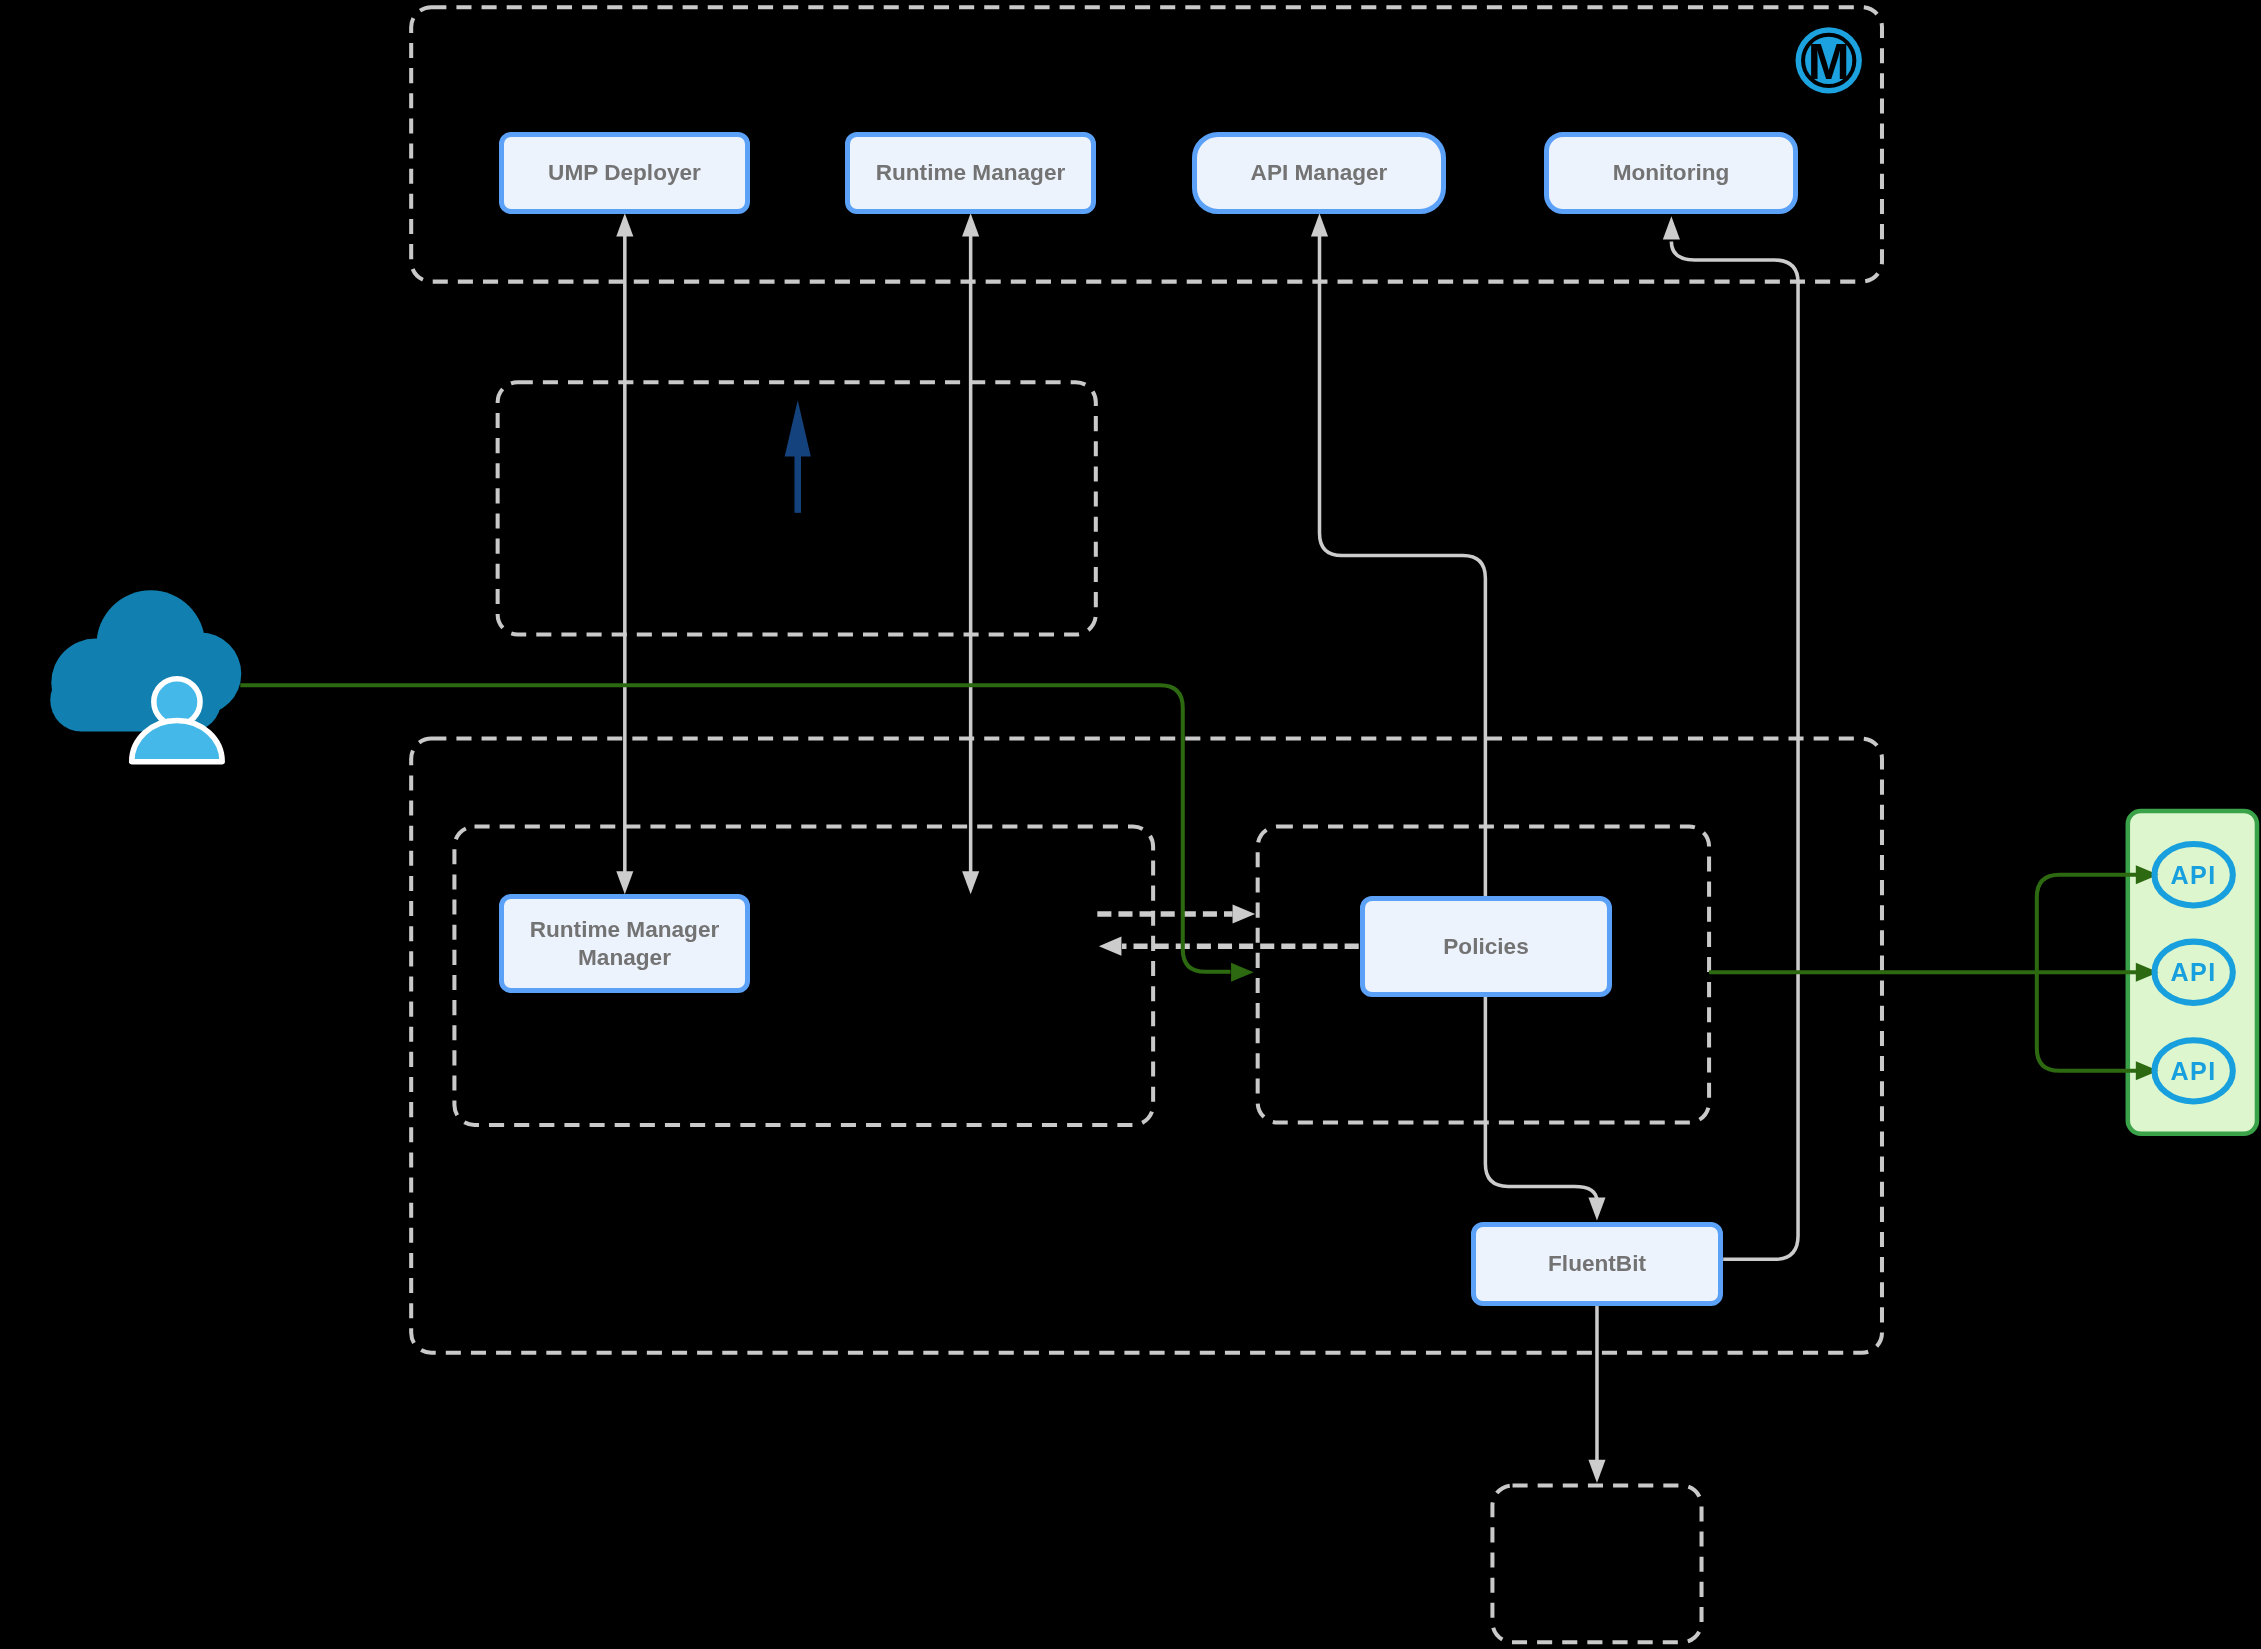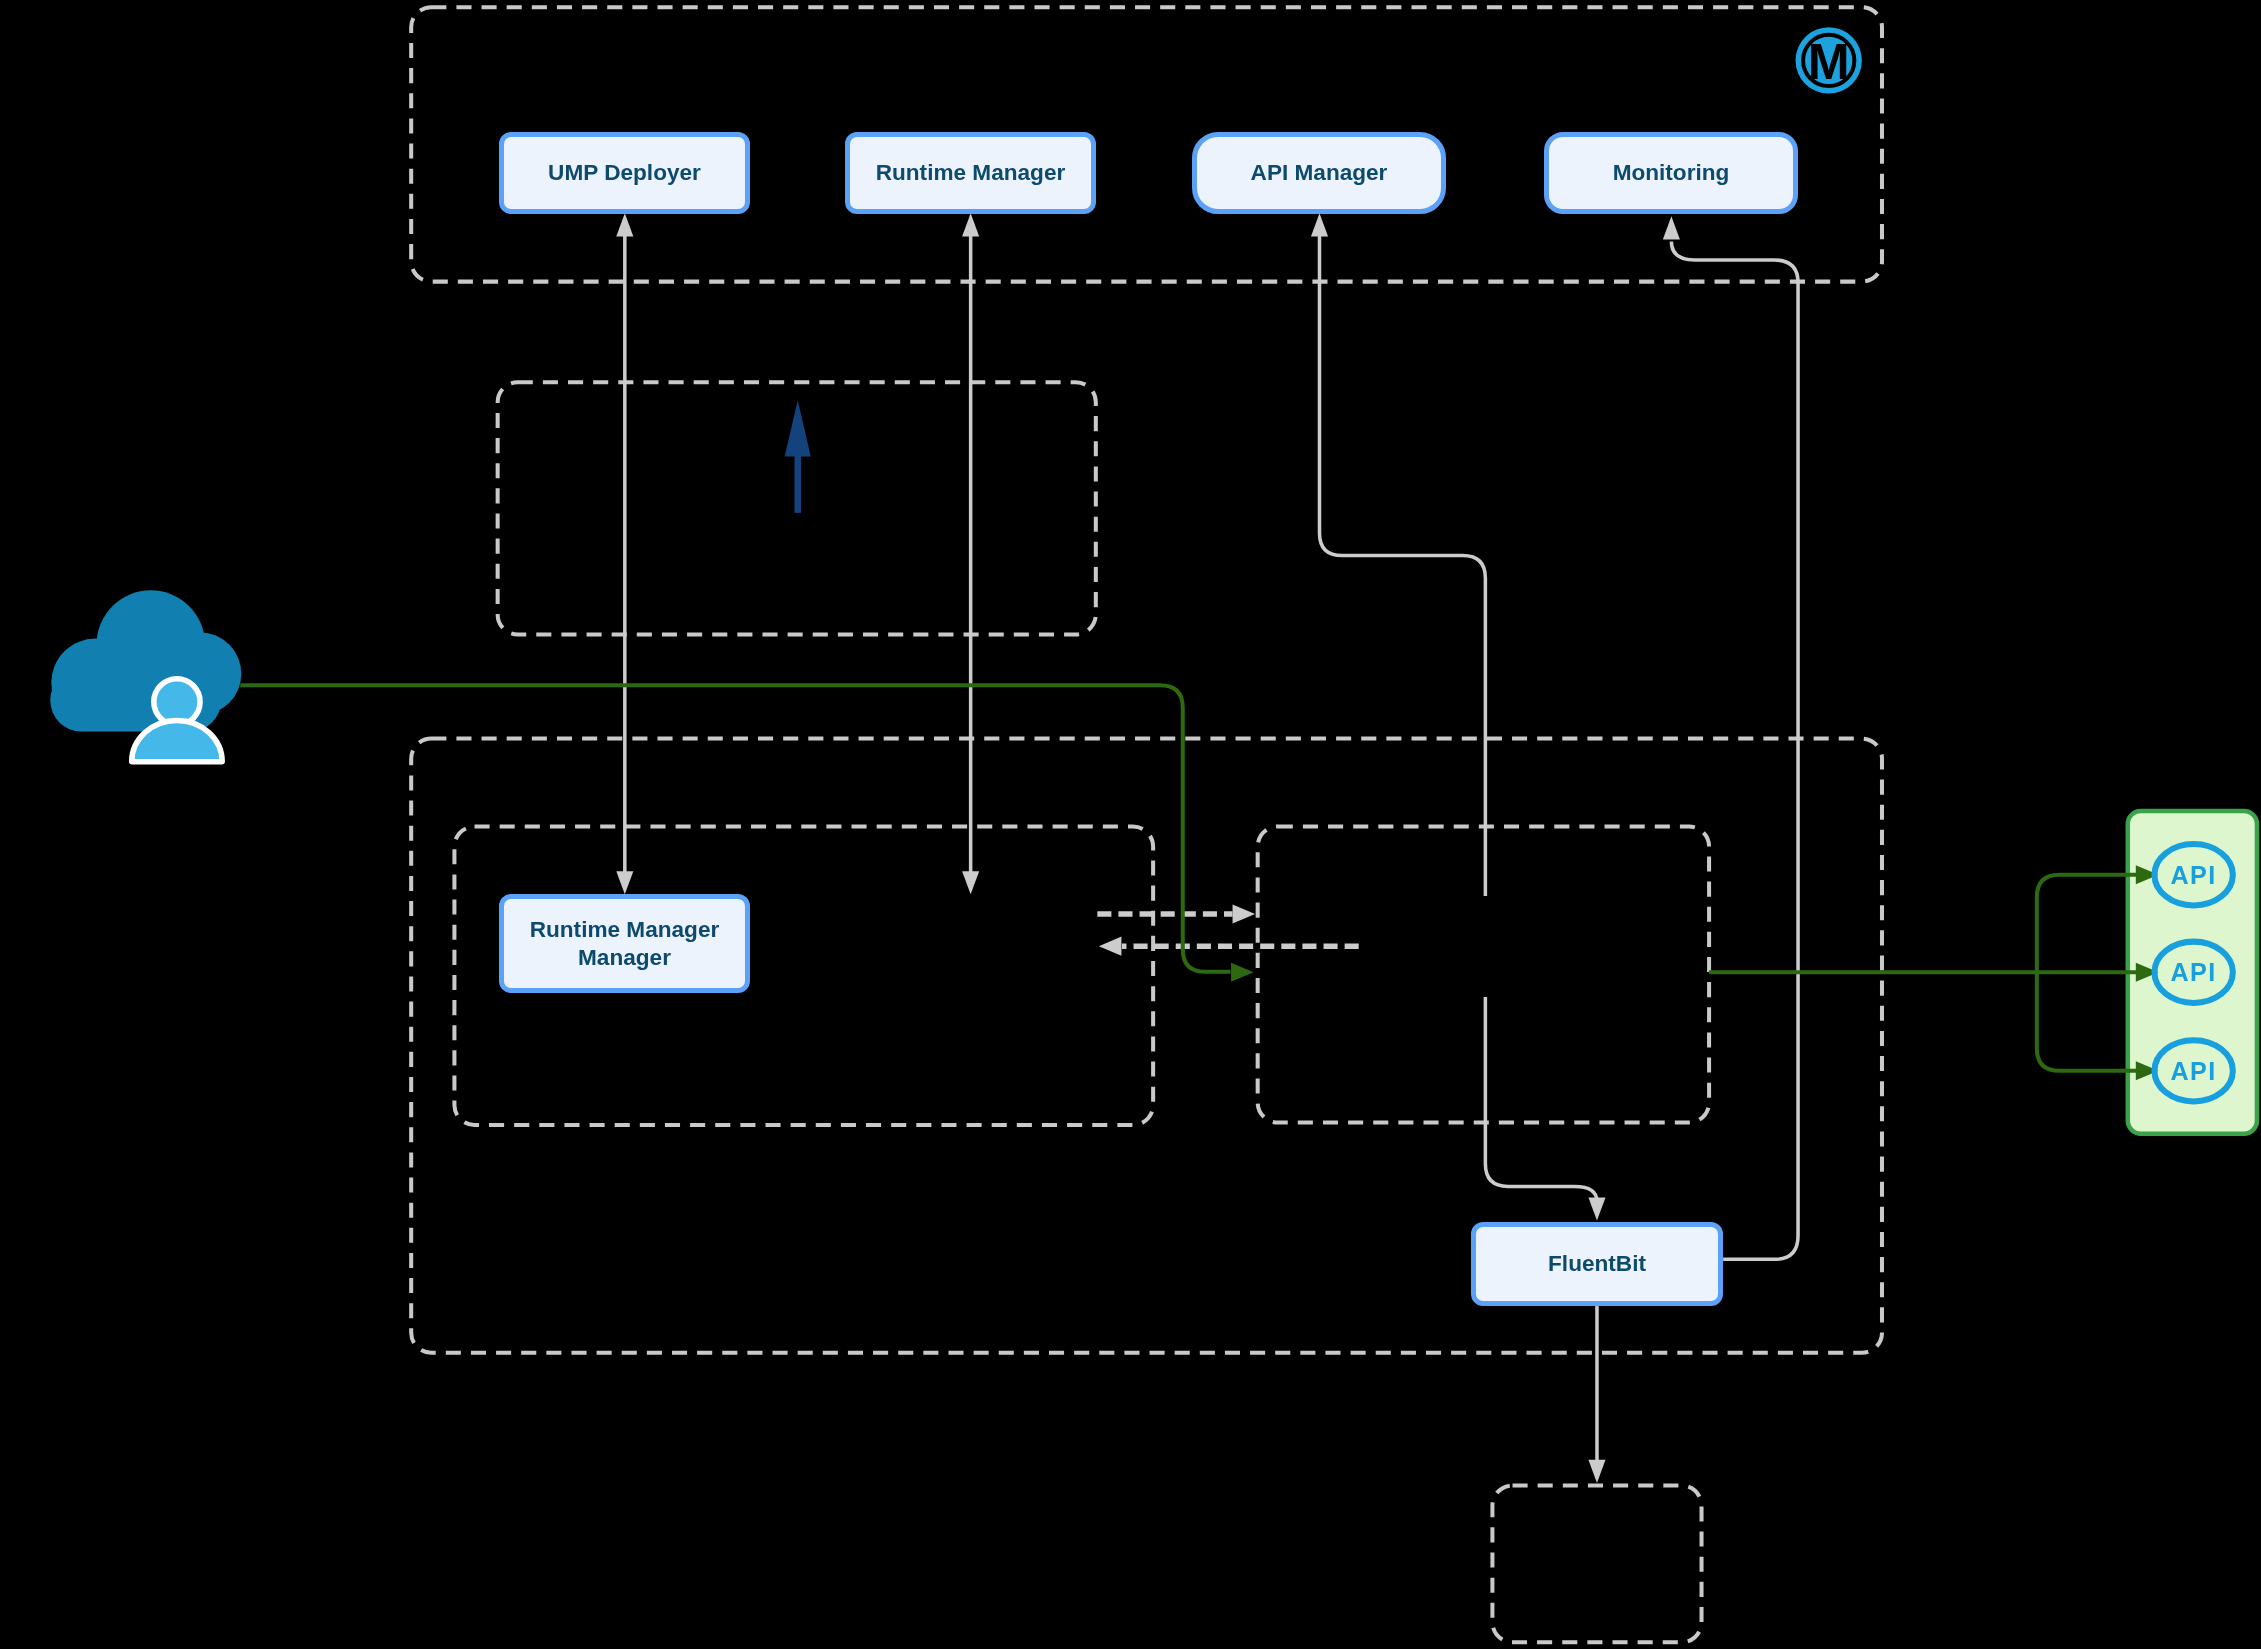"UMP Deployer" .node { color: #0c4a6e -> #737373 }
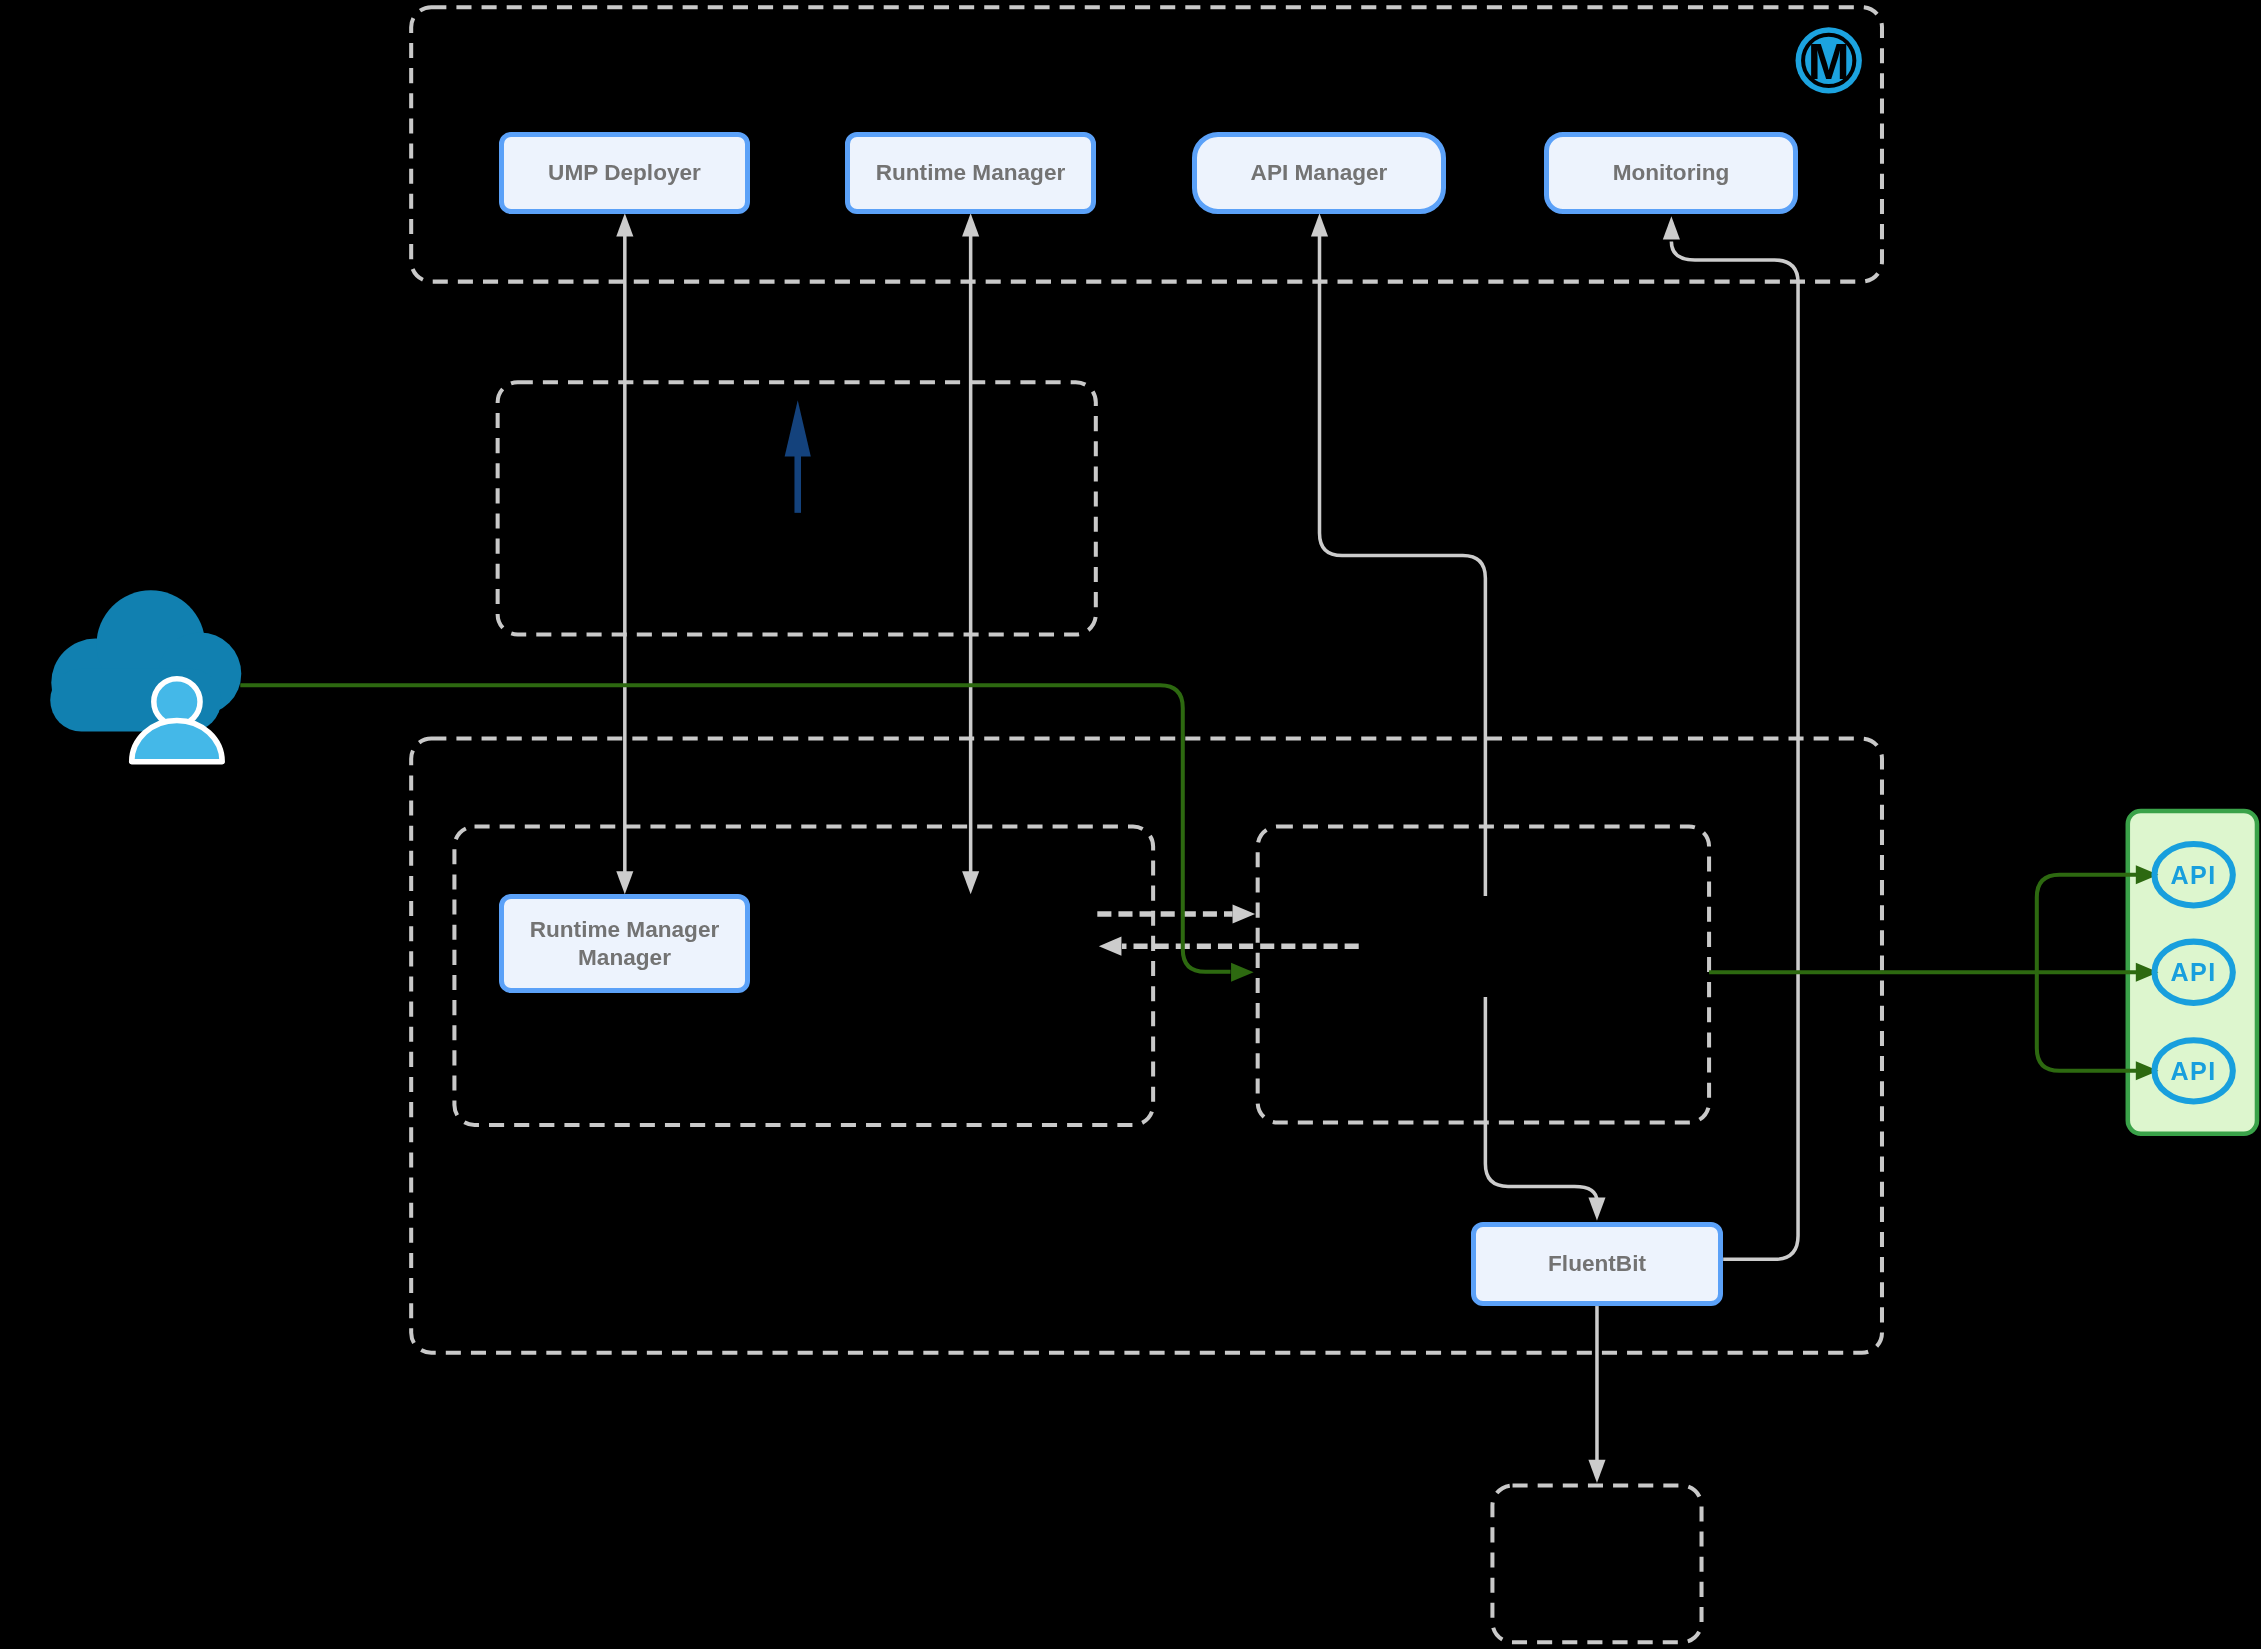"Policies" div.node { html: none -> <div> <span>Policies</span> </div> }
